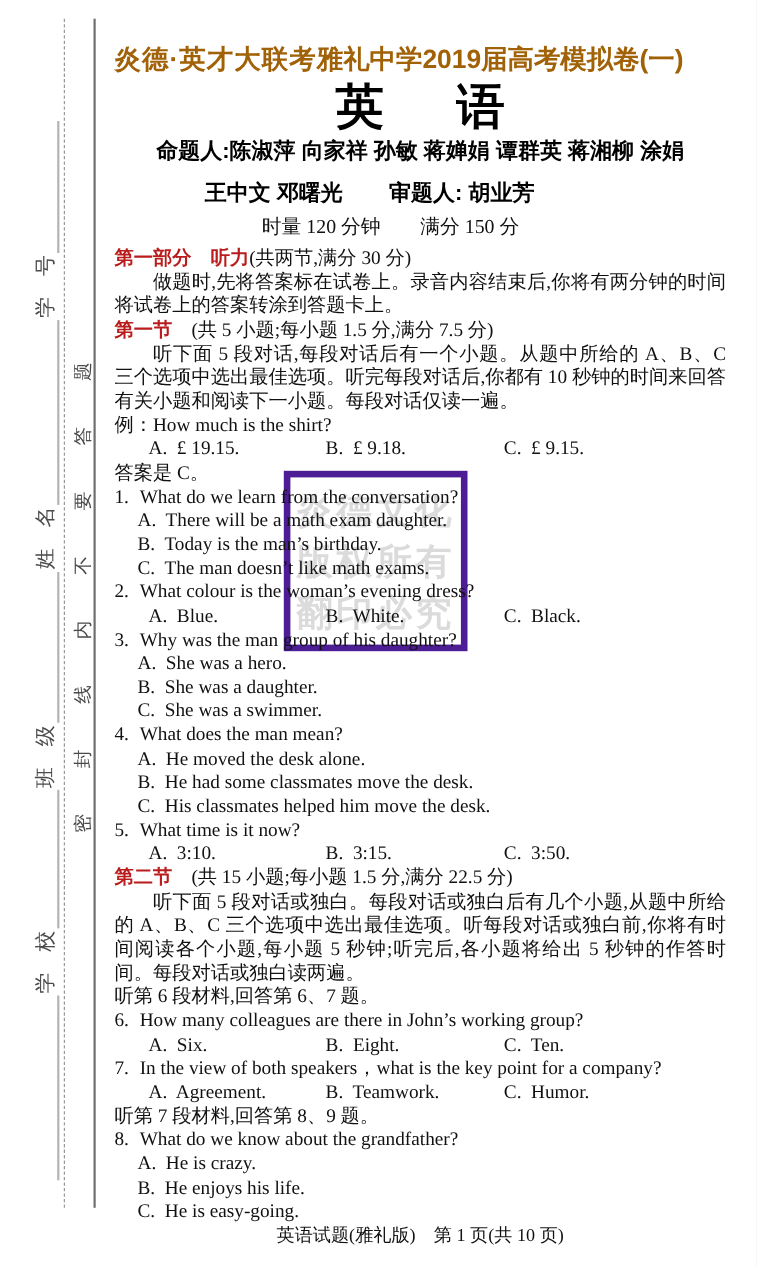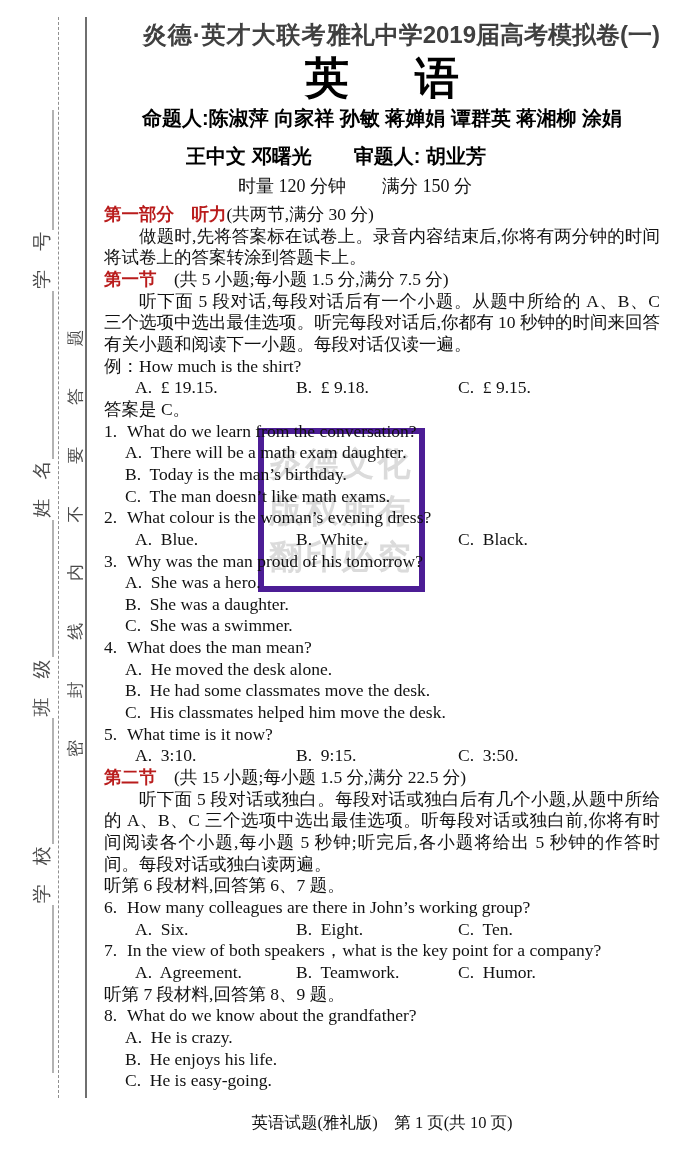"炎德·英才大联考雅礼中学2019届高考模拟卷(一)" .h-series { color: #404040 -> #a16207; margin-top: 20px -> 40px; text-align: right -> left }
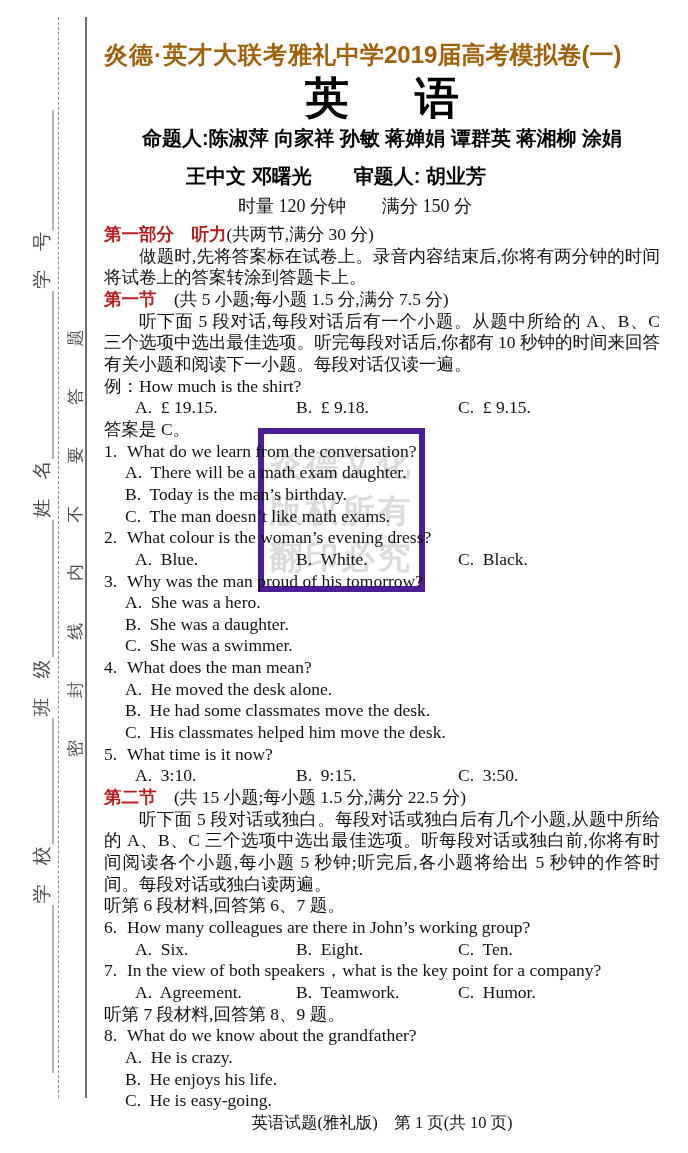"Why was the man proud" span.qtext { text: proud of his tomorrow -> group of his daughter }
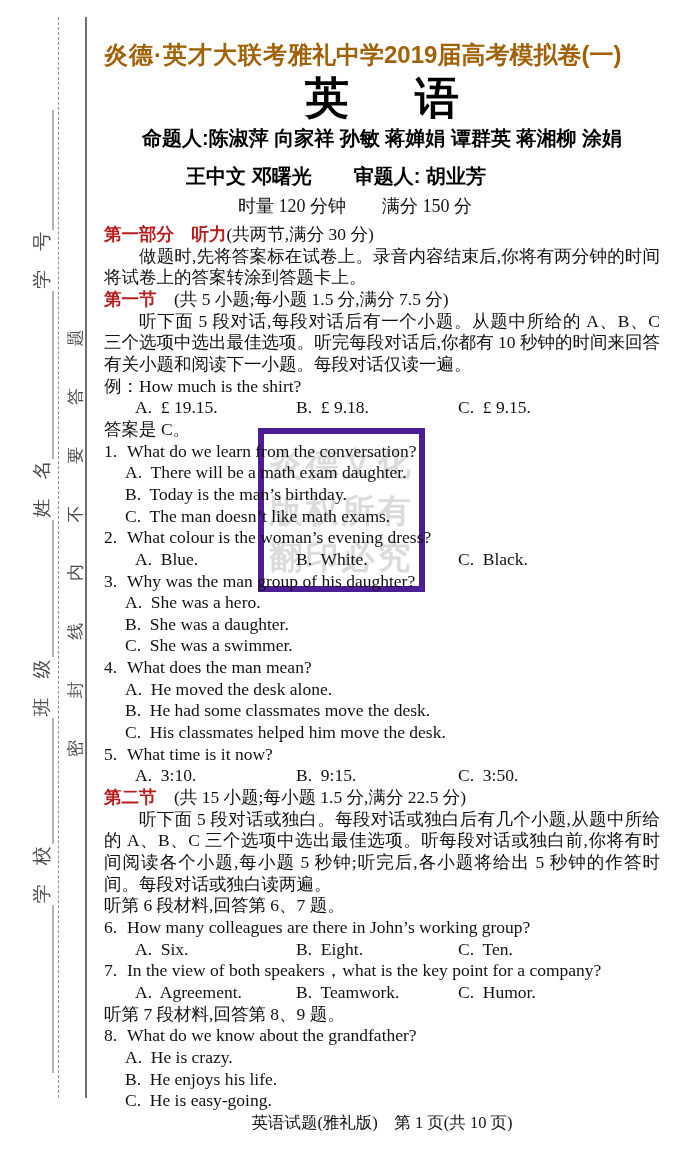"B. 9:15." span { text: 9:15 -> 3:15 }
